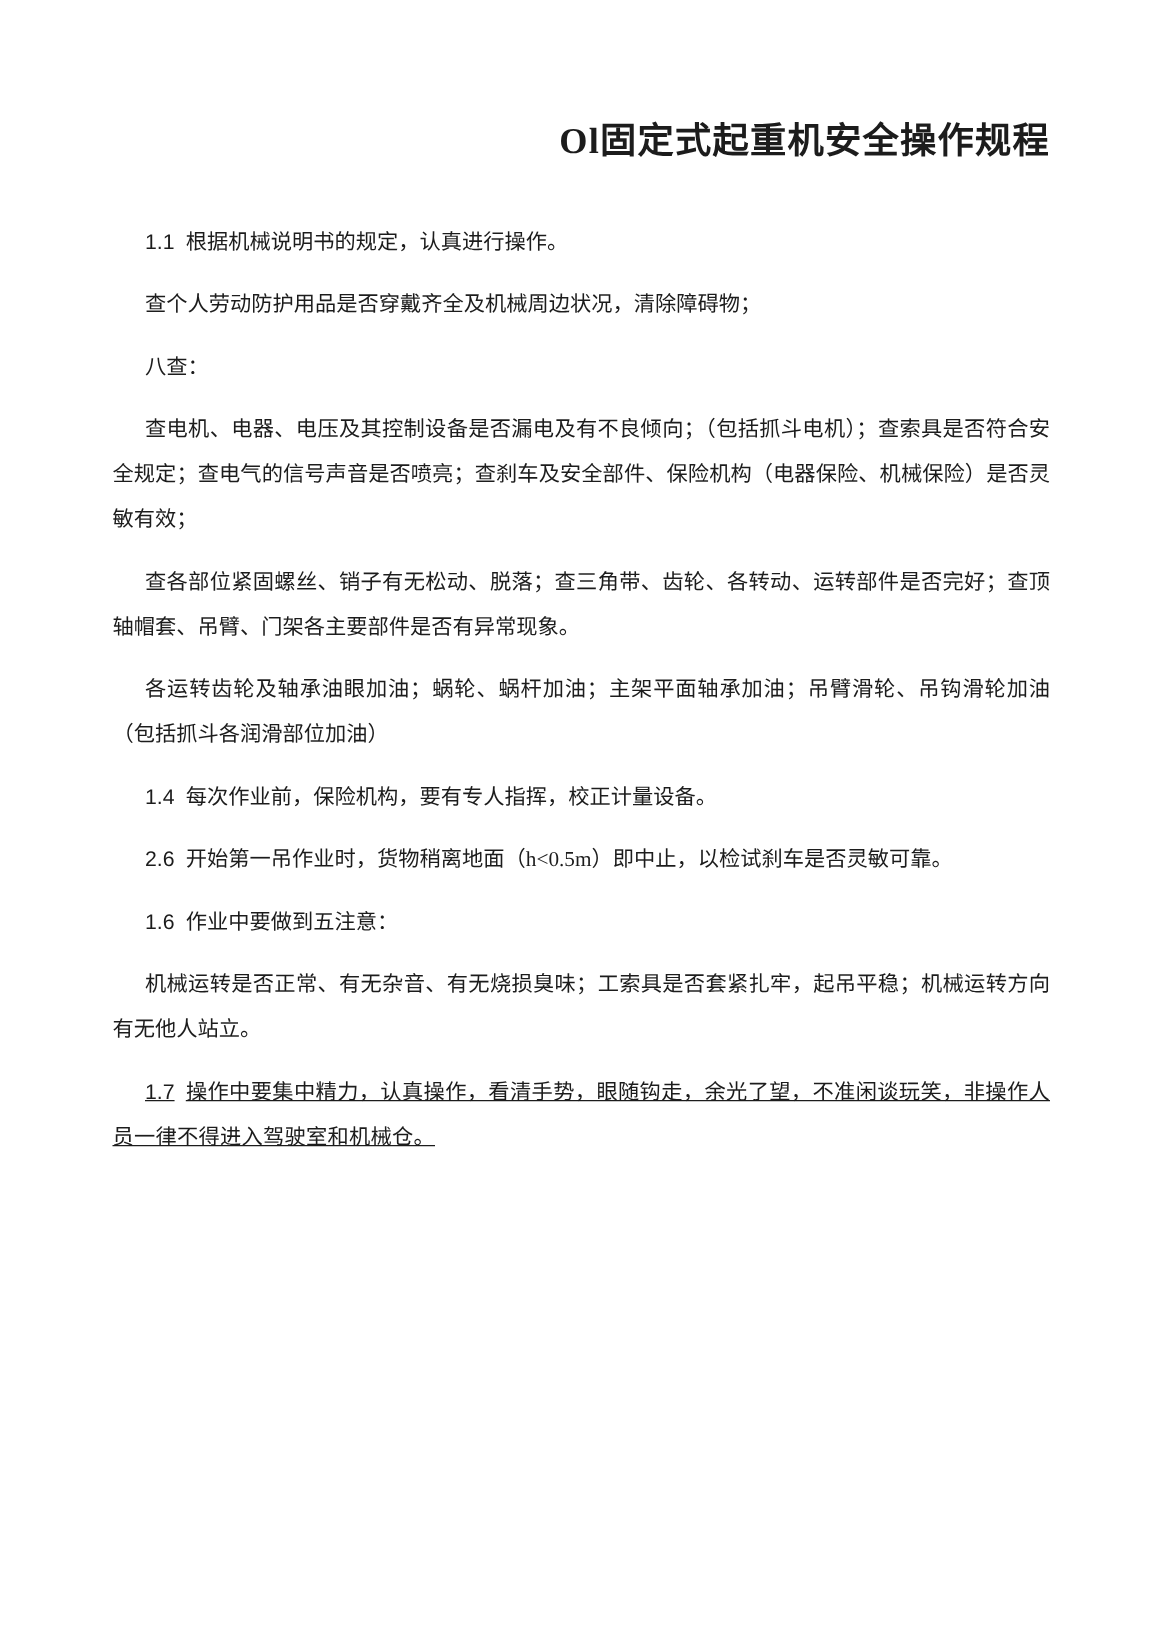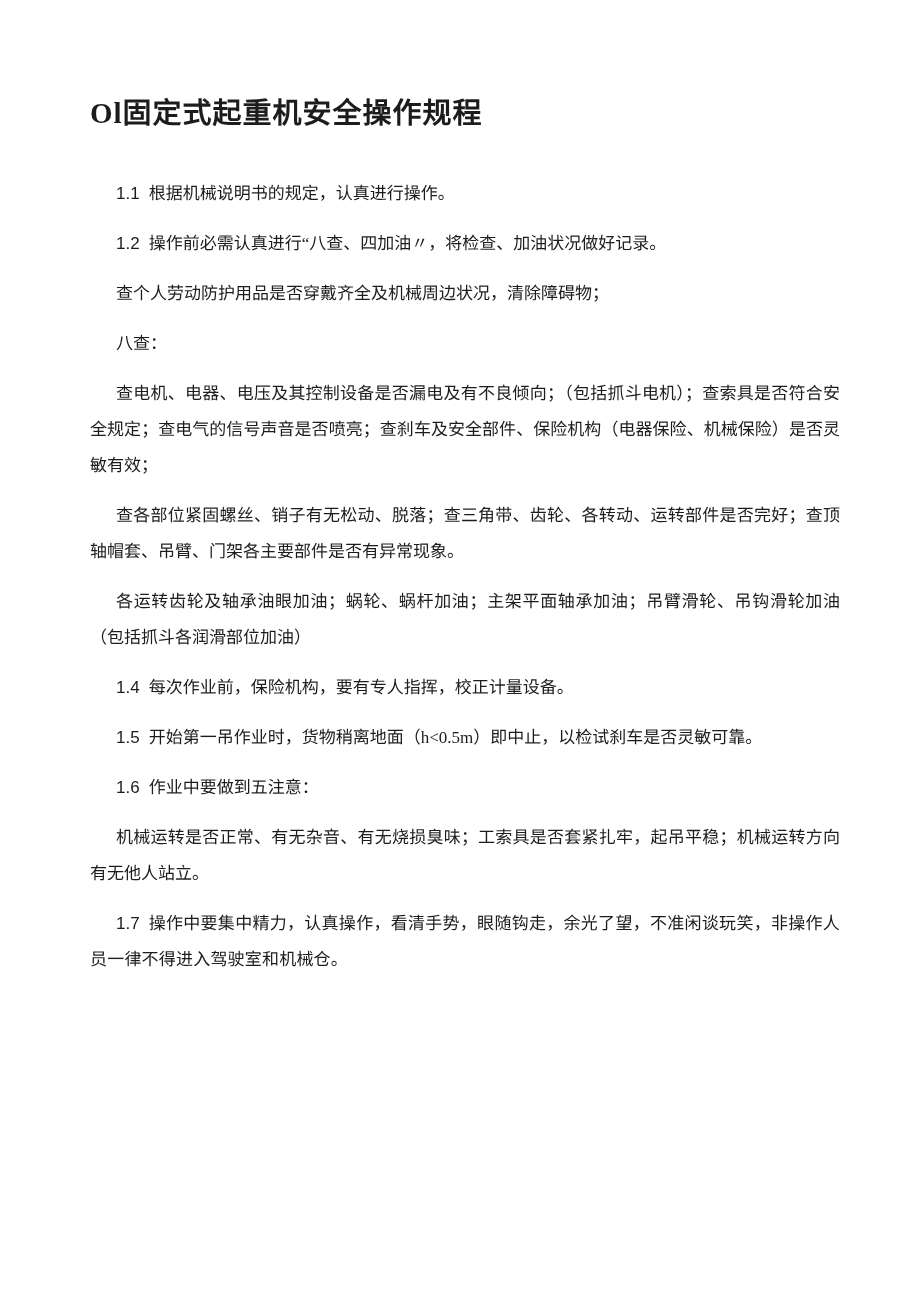"Ol固定式起重机安全操作规程" .doc-title { text-align: left -> right }
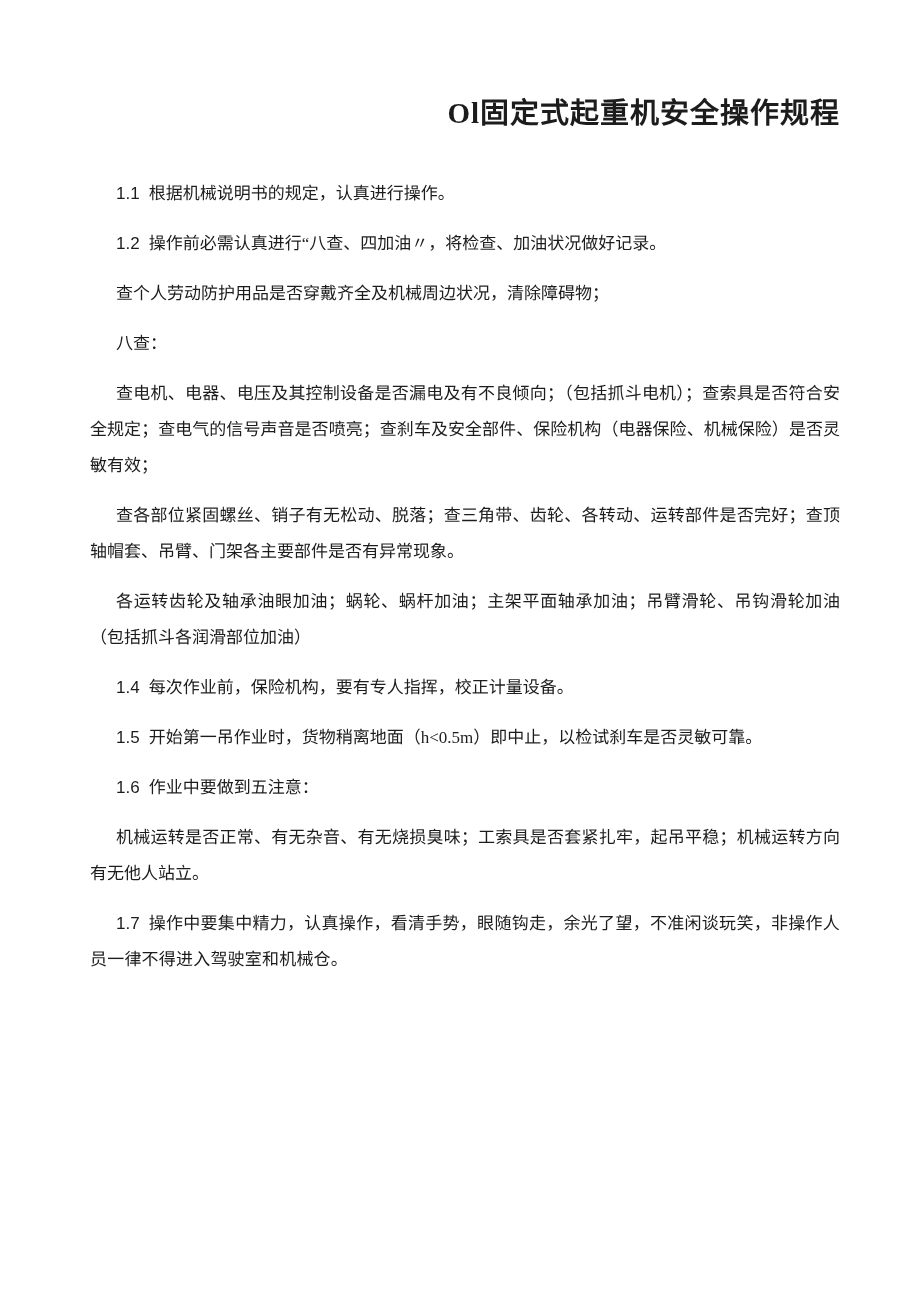"1.2 操作前必需认真进行“八查、四加油〃，将检查、加油状况做好记录。" p.para { html: <p><span>1.2</span><span>操作前必需认真进行“八查、四加油〃，将检查、加油状况做好记录。</span></p> -> none }
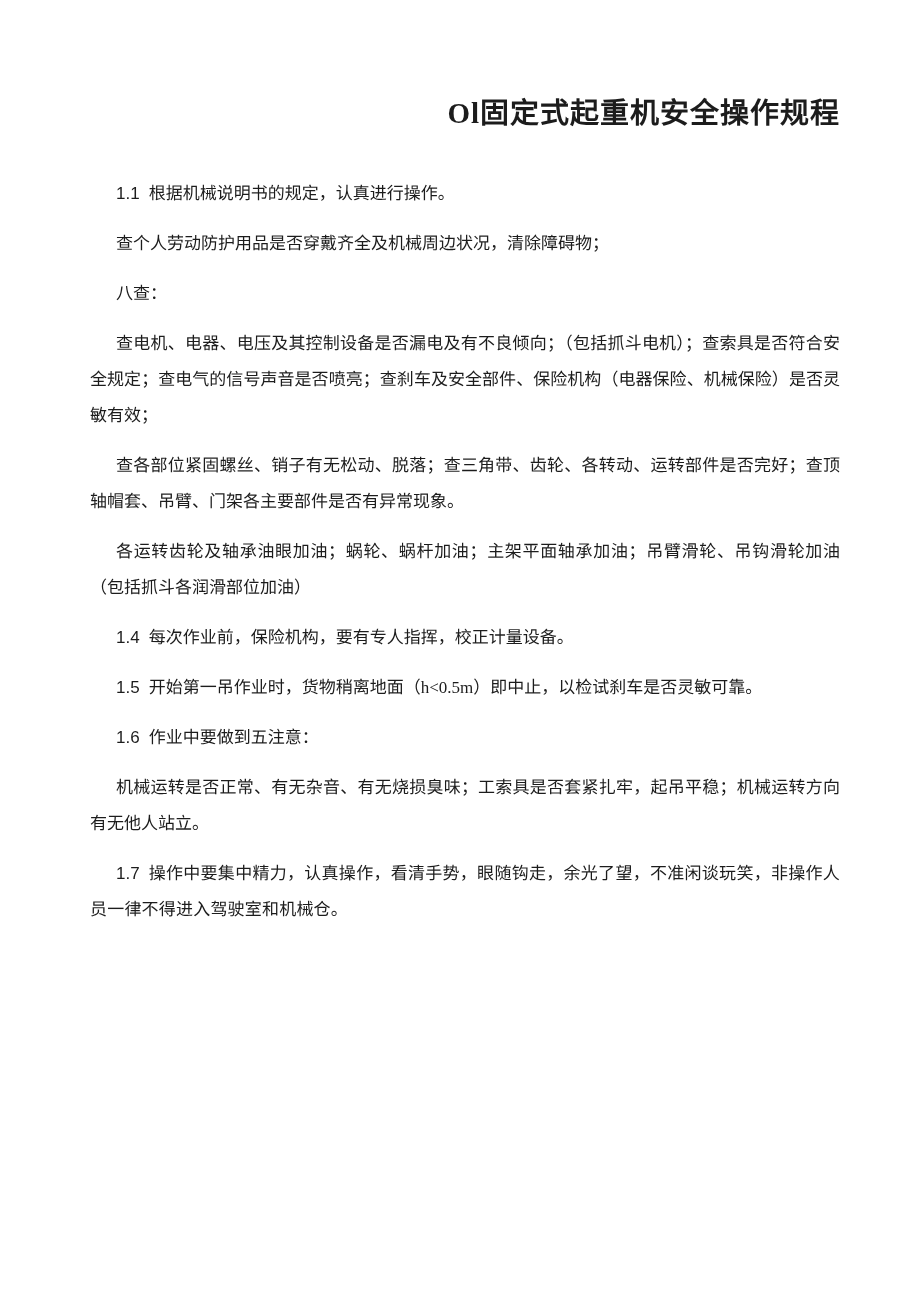"1.5" span.num { text: 1.5 -> 2.6 }
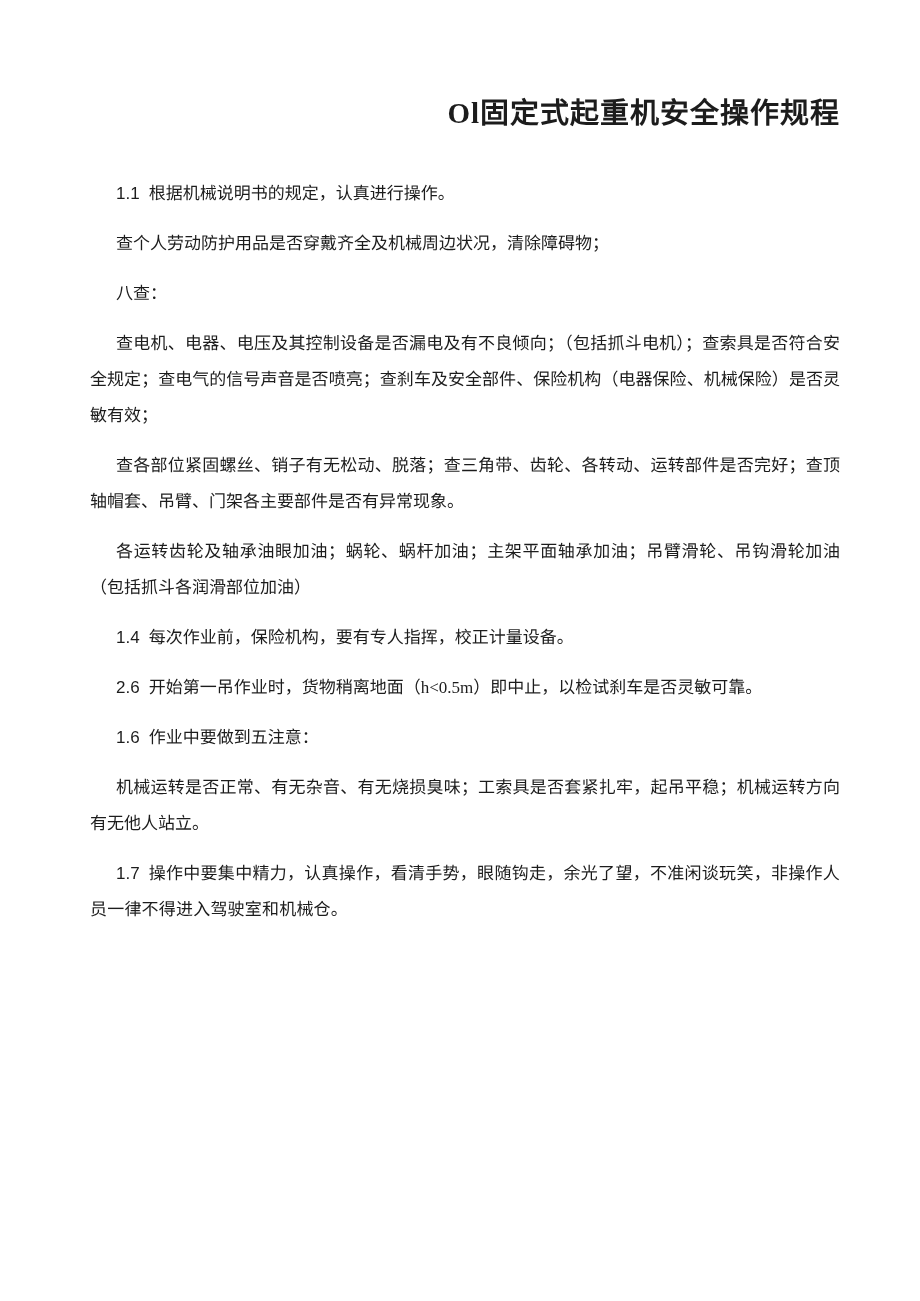"1.7" p.para.ls02 { text-decoration: none -> underline }
